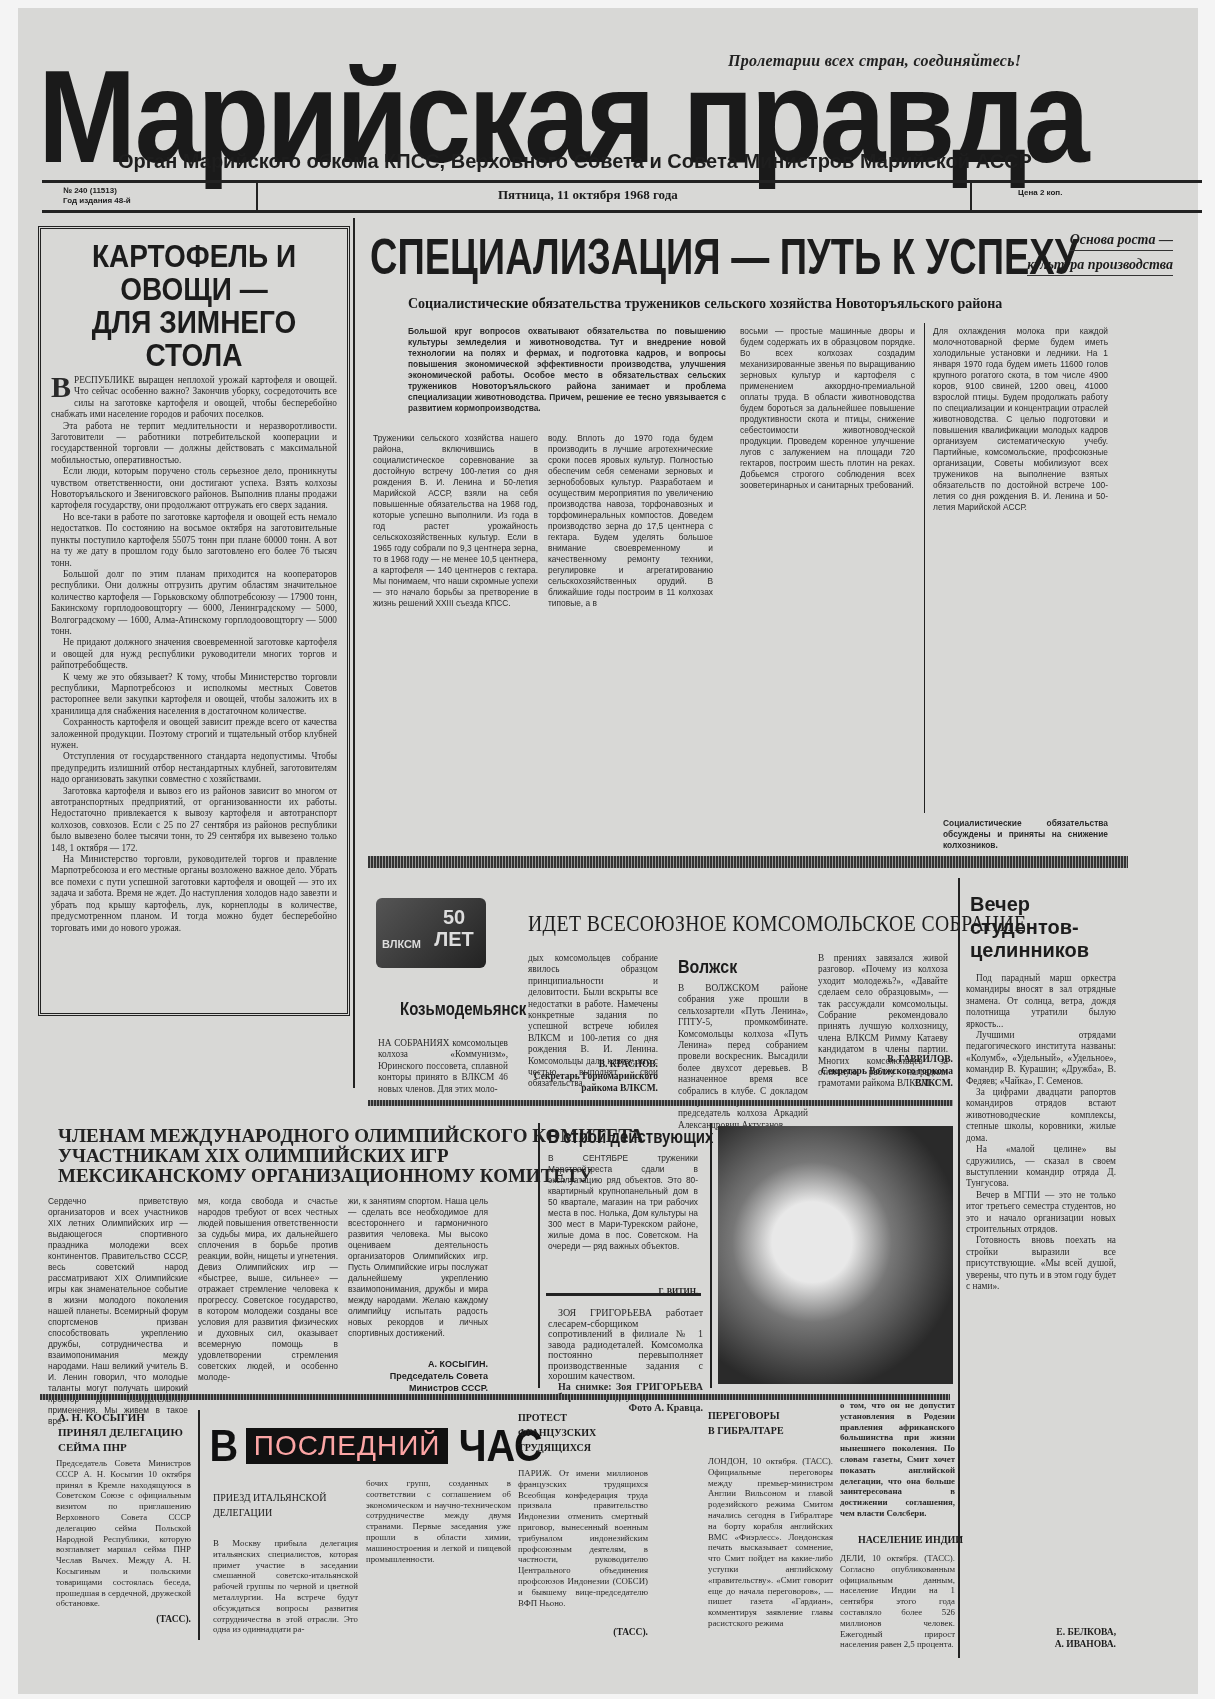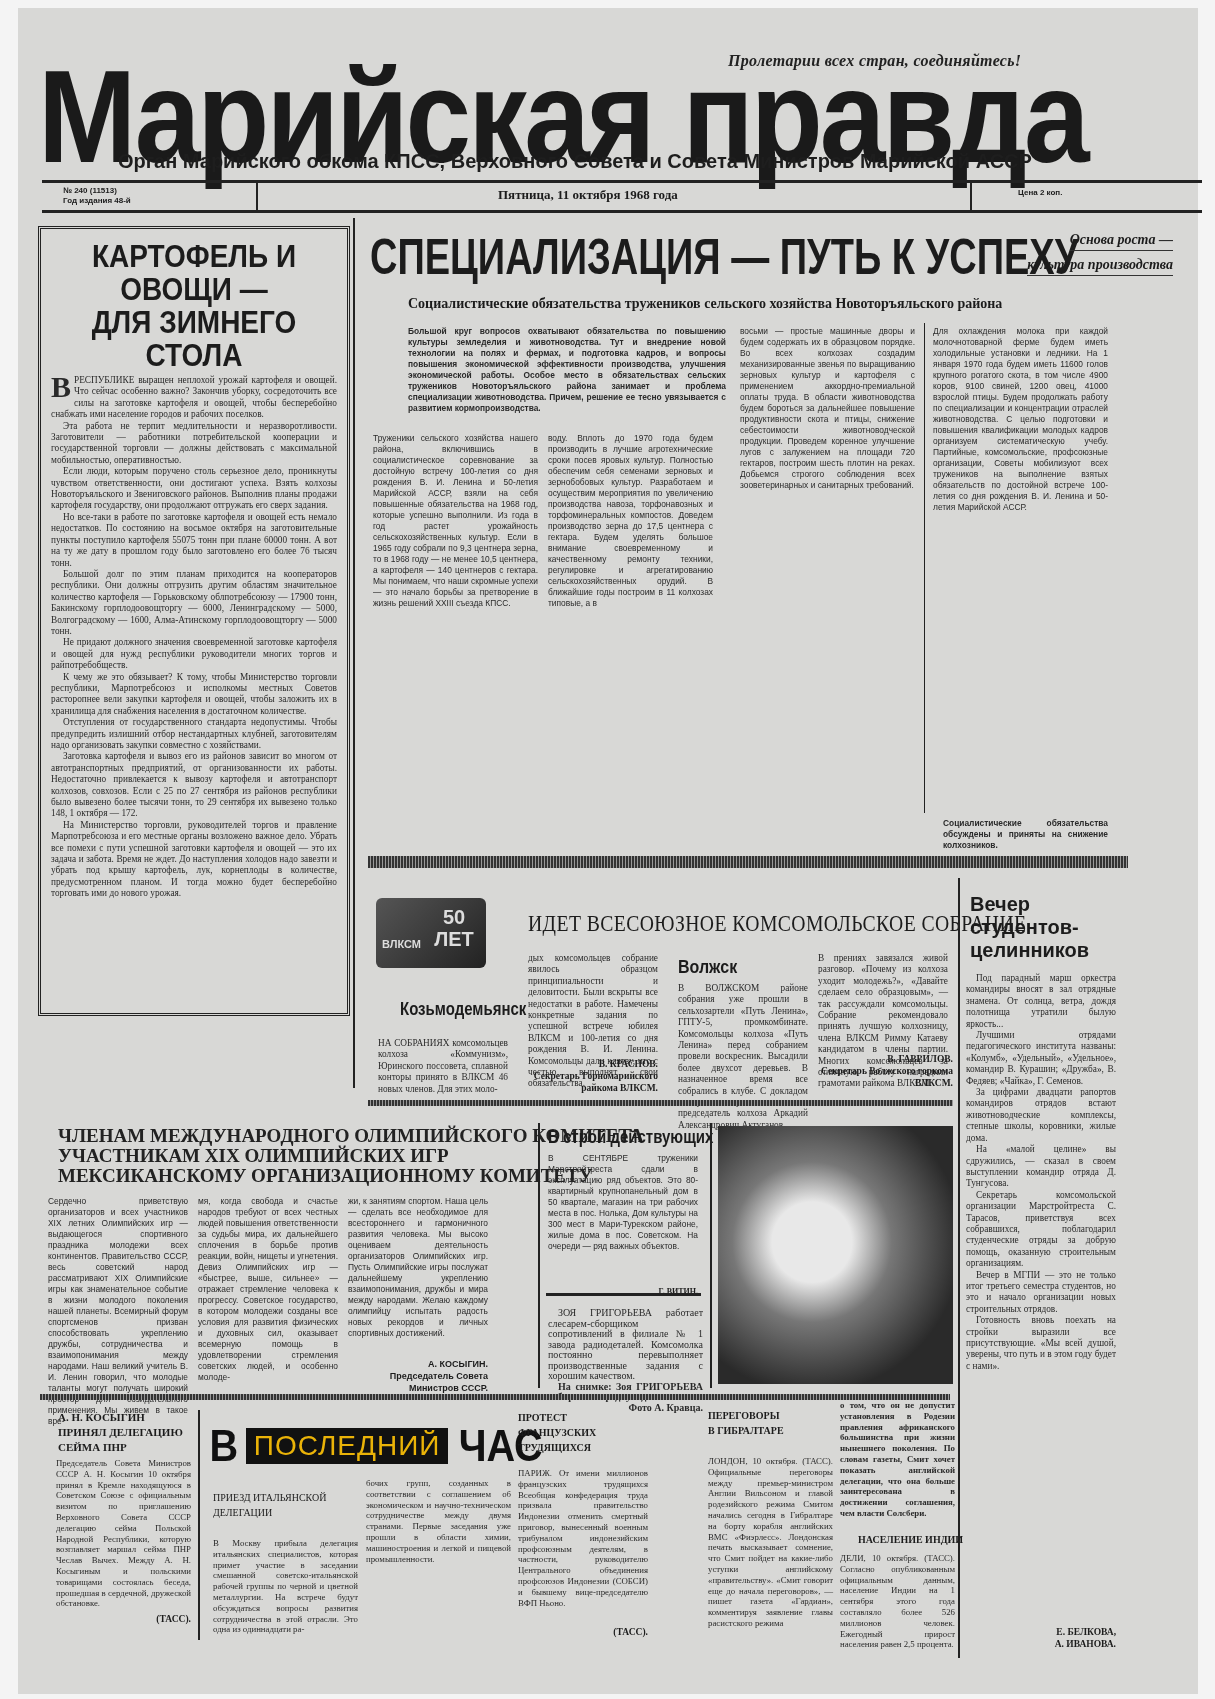"Сохранность картофеля и овощей зависит" p { html: none -> <p>Сохранность картофеля и овощей зависит прежде всего от качества заложенной продукции. Поэтому строгий и тщательный отбор клубней нужен.</p> }
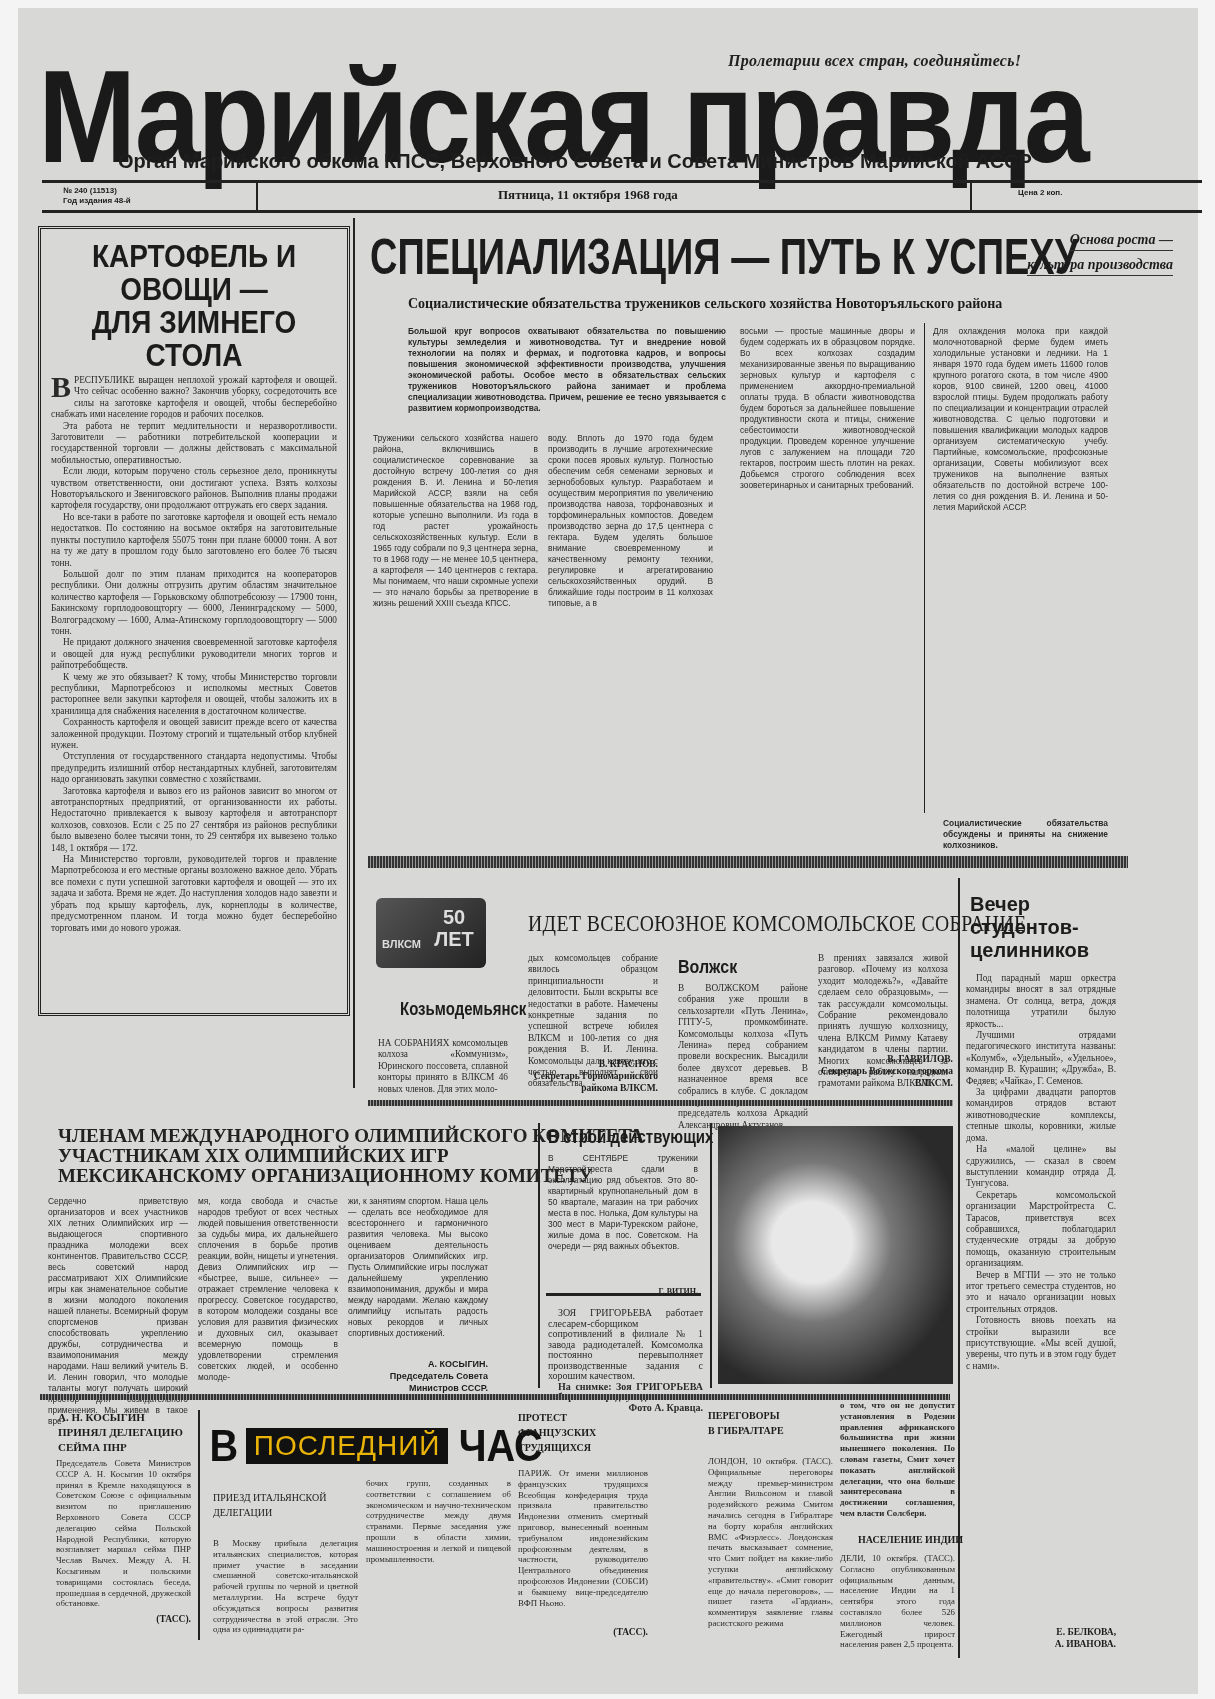"Секретарь комсомольской организации" p { html: <p>Секретарь комсомольской организации Марстройтреста С. Тарасов, приветствуя всех собравшихся, поблагодарил студенческие отряды за добрую помощь, оказанную строительным организациям.</p> -> none }
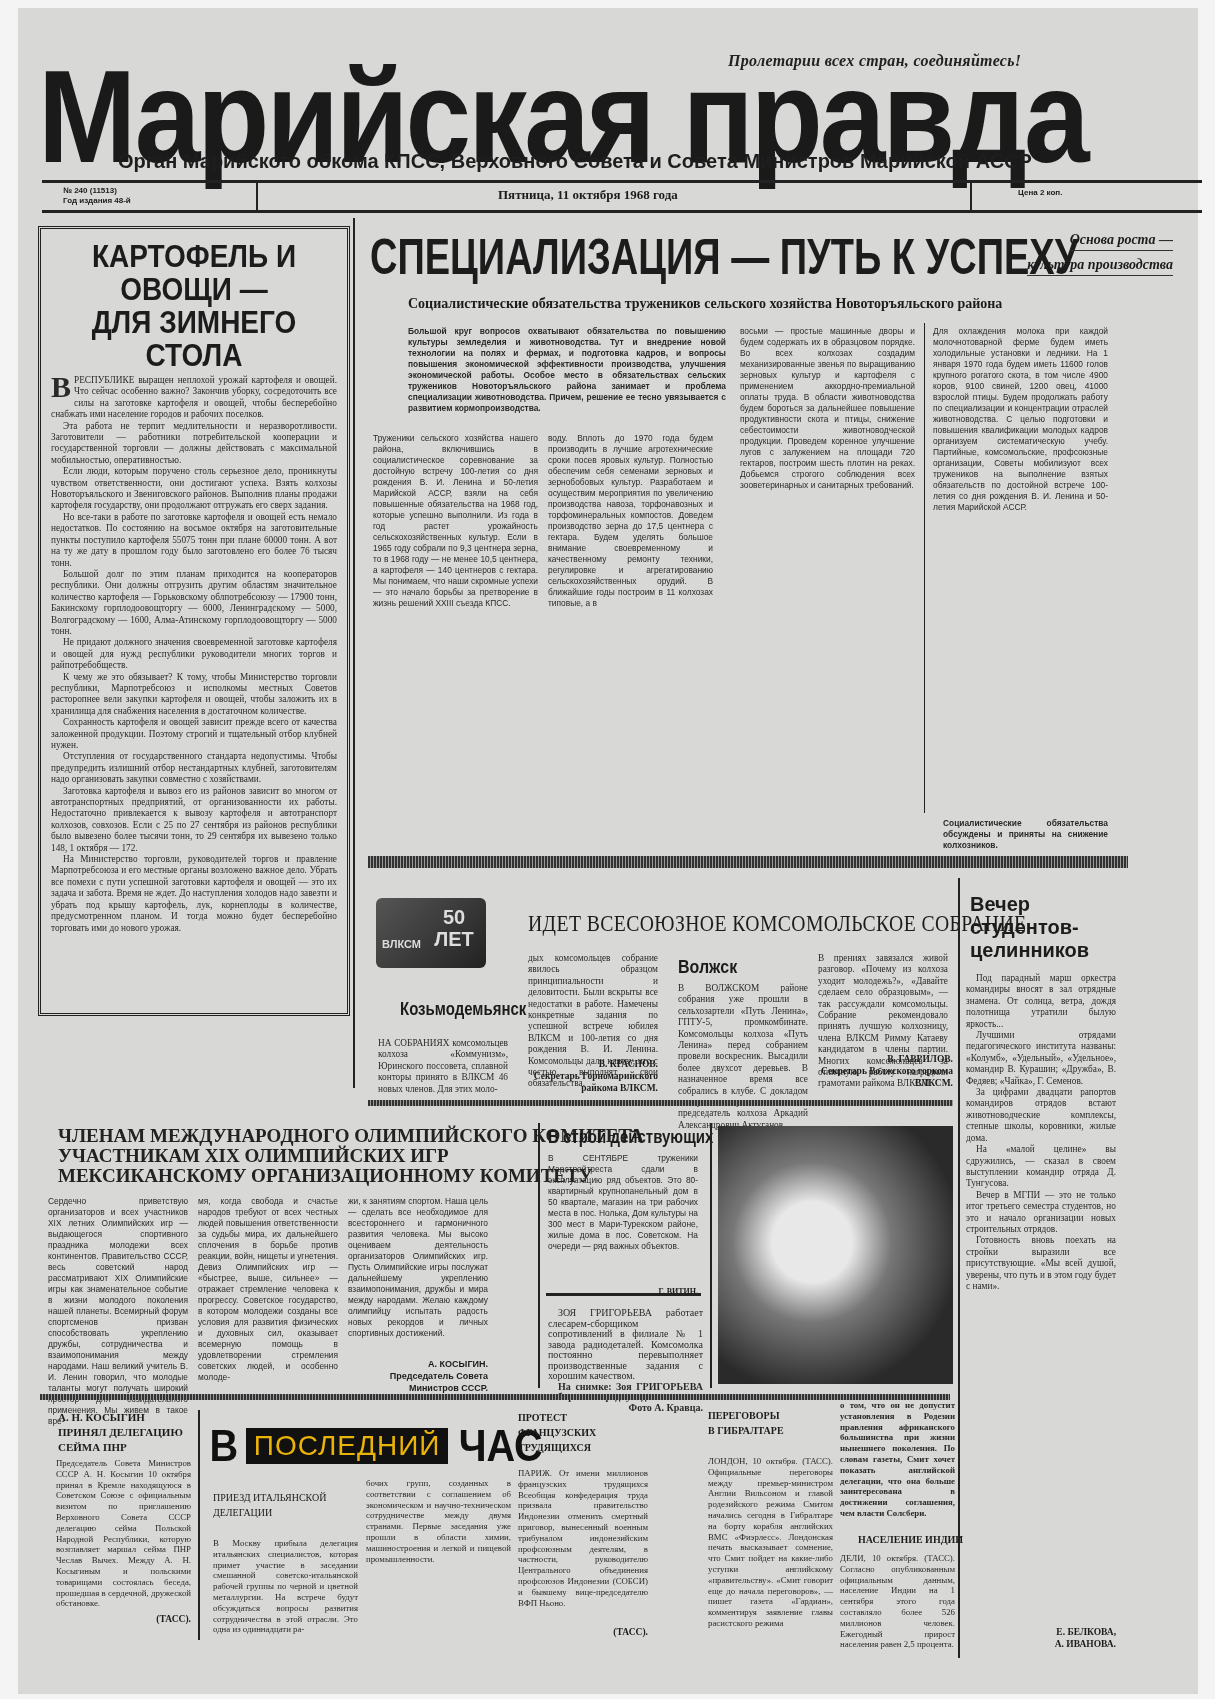"ПОСЛЕДНИЙ" .lh-box { color: #eab308 -> #fca5a5 }
